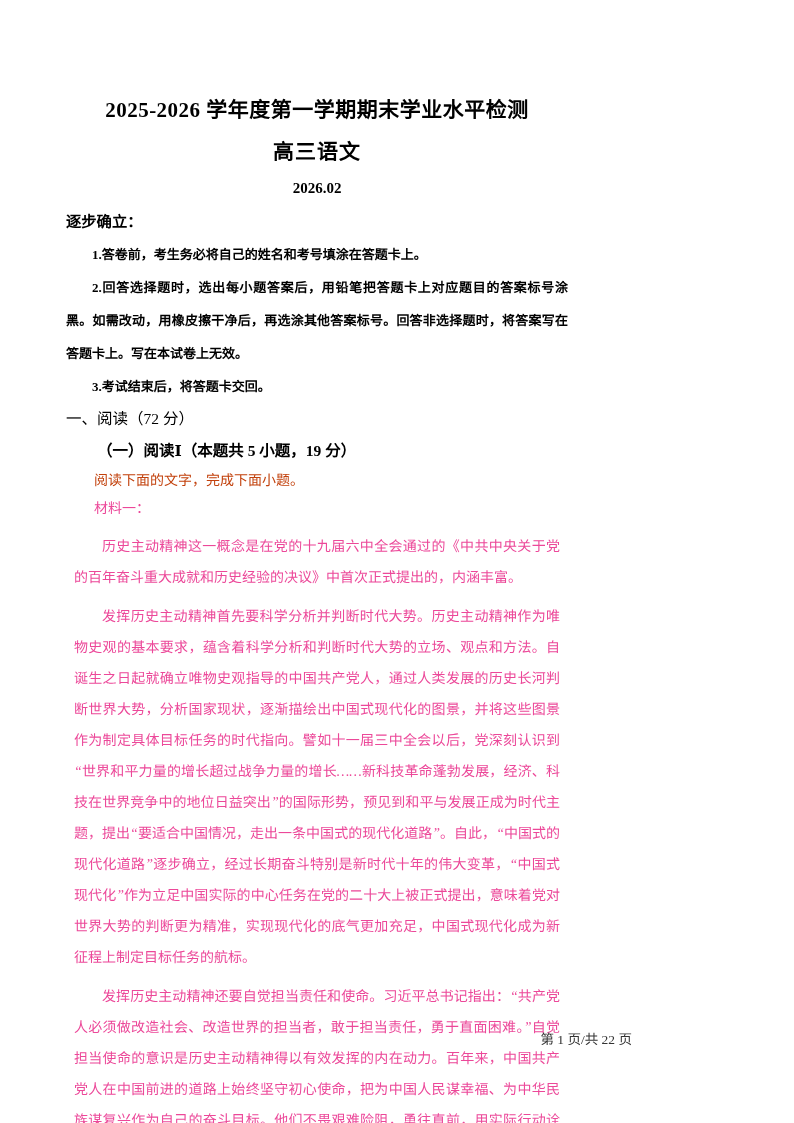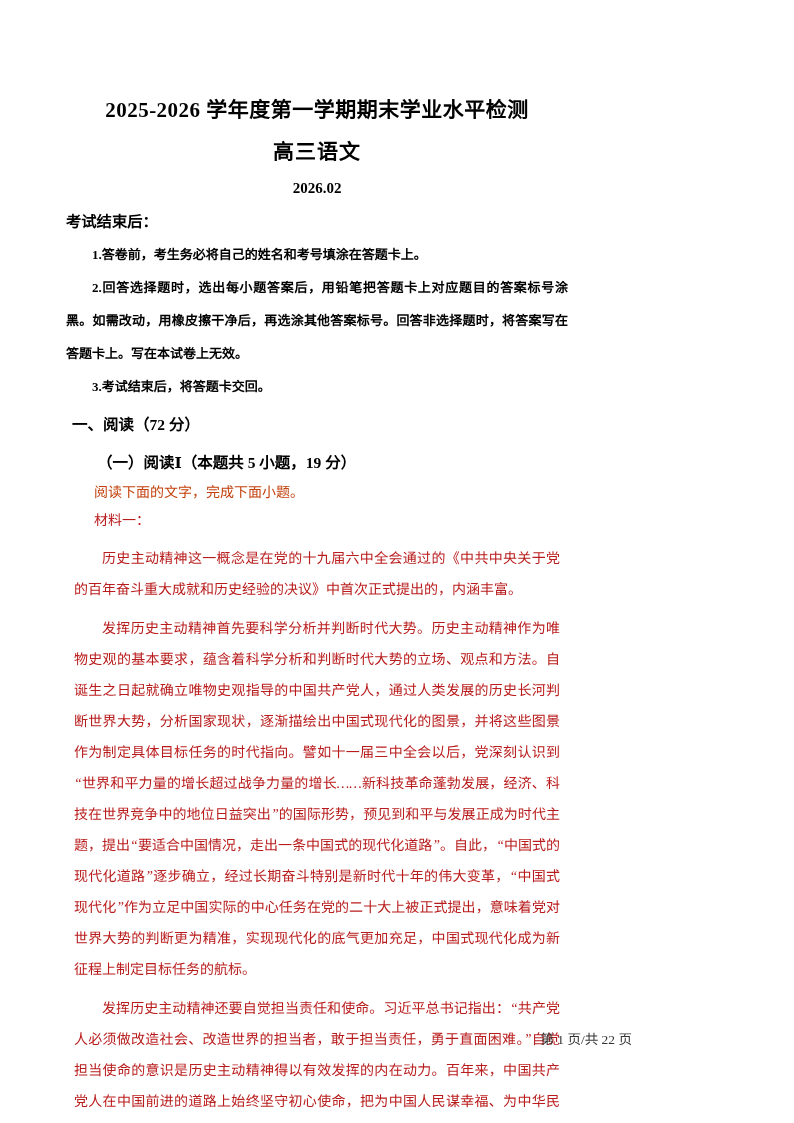"考试结束后：" div.notice-heading { text: 考试结束后 -> 逐步确立 }
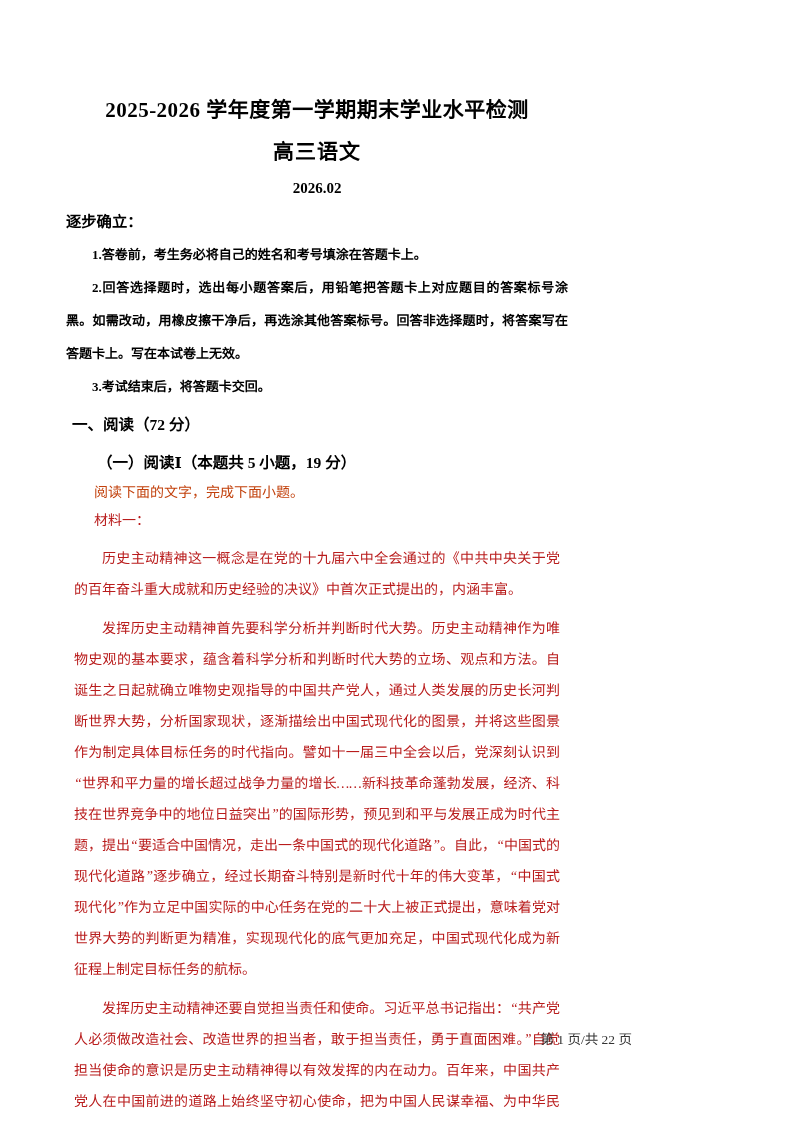"一、阅读（72 分）" .section-heading { font-weight: 700 -> 400; margin: 6px -> 0 }
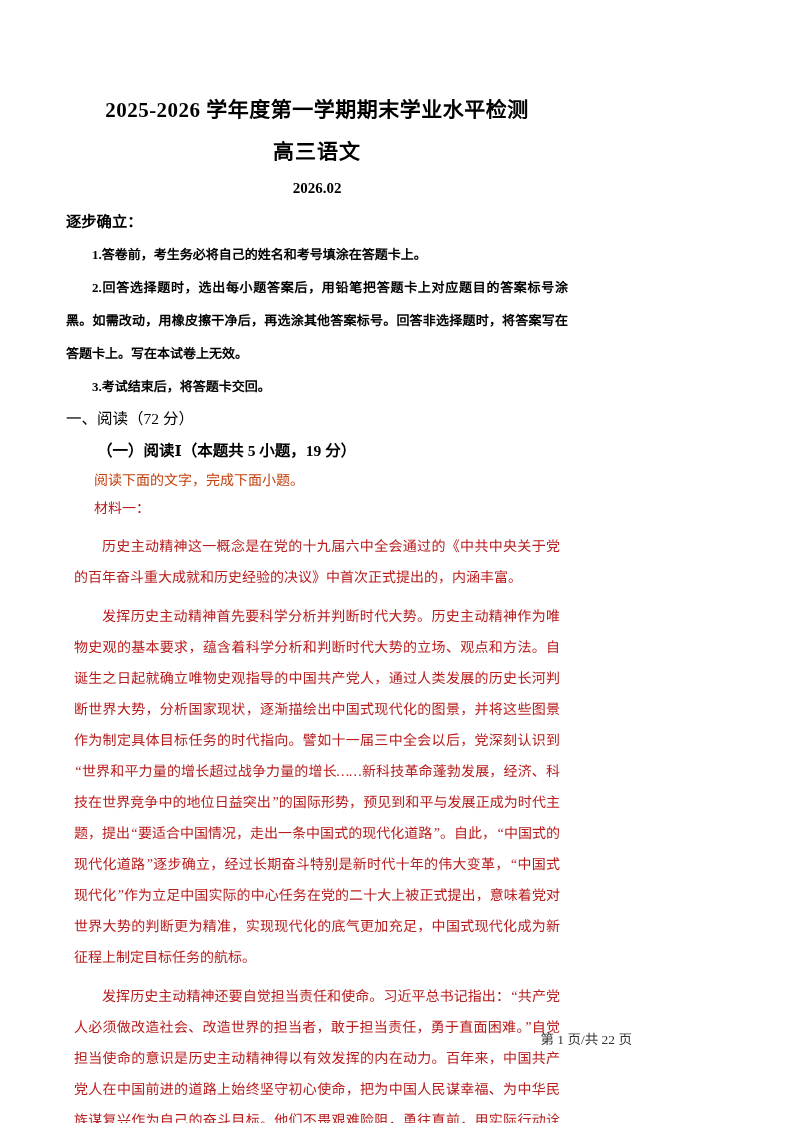"材料一：" .kai { color: #b91c1c -> #ec4899 }
